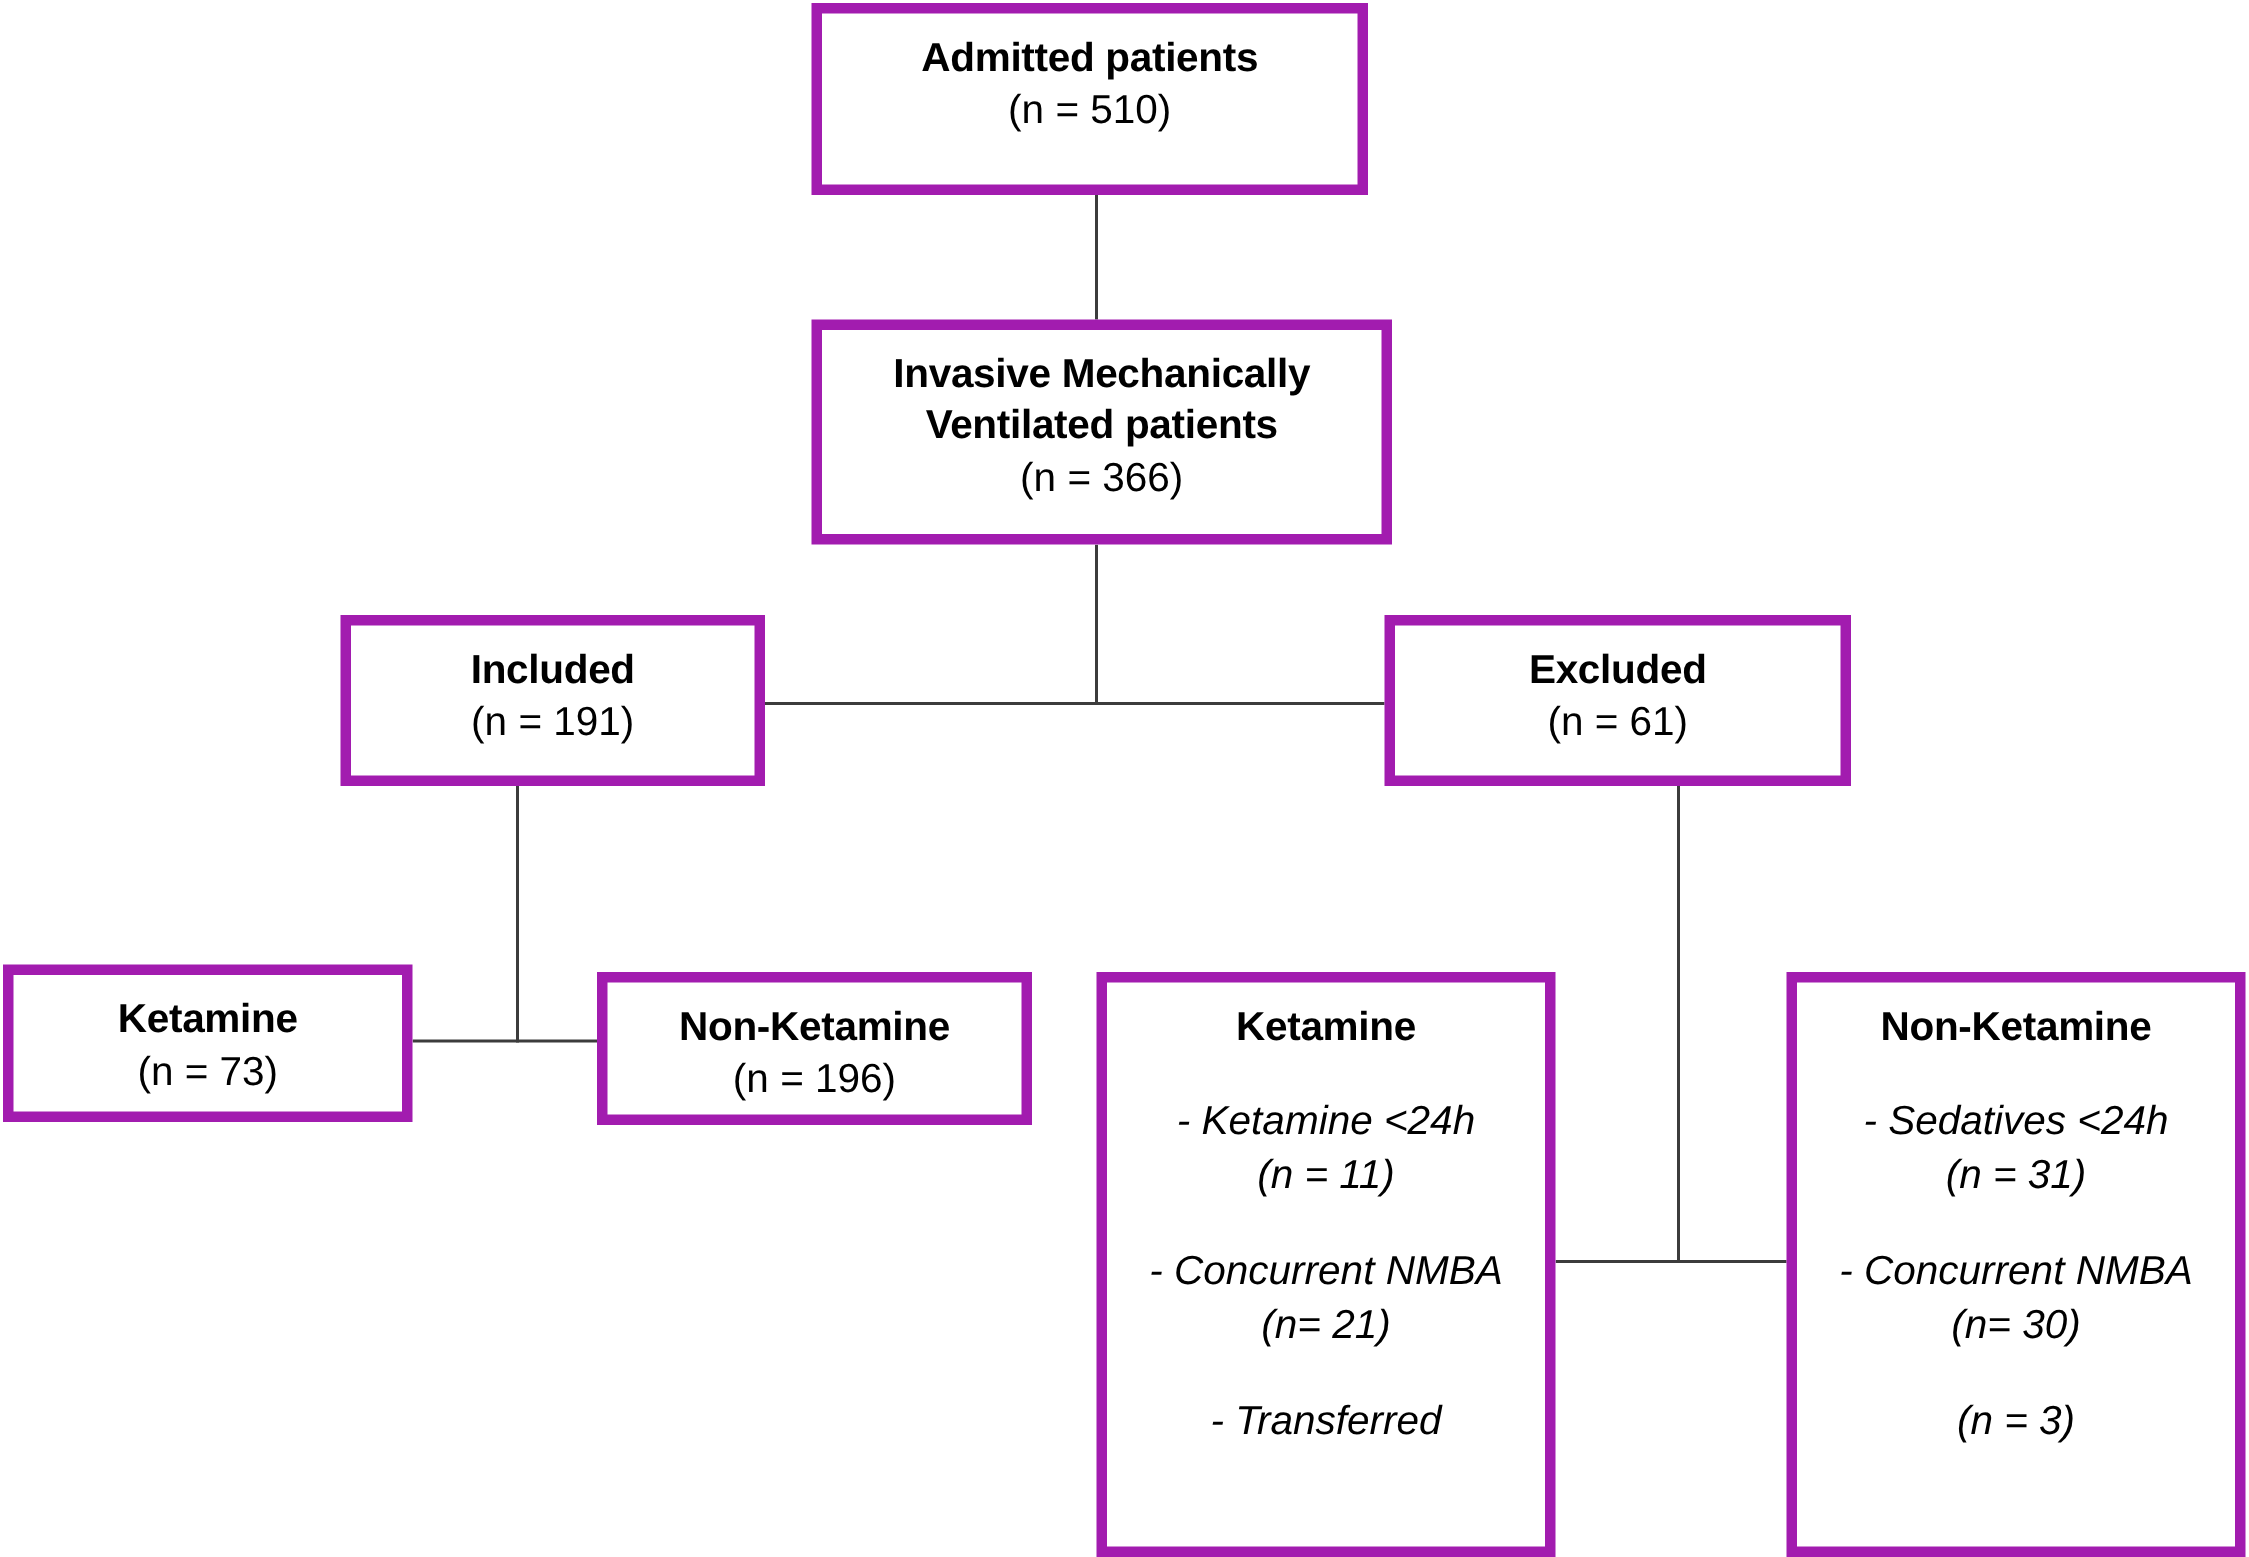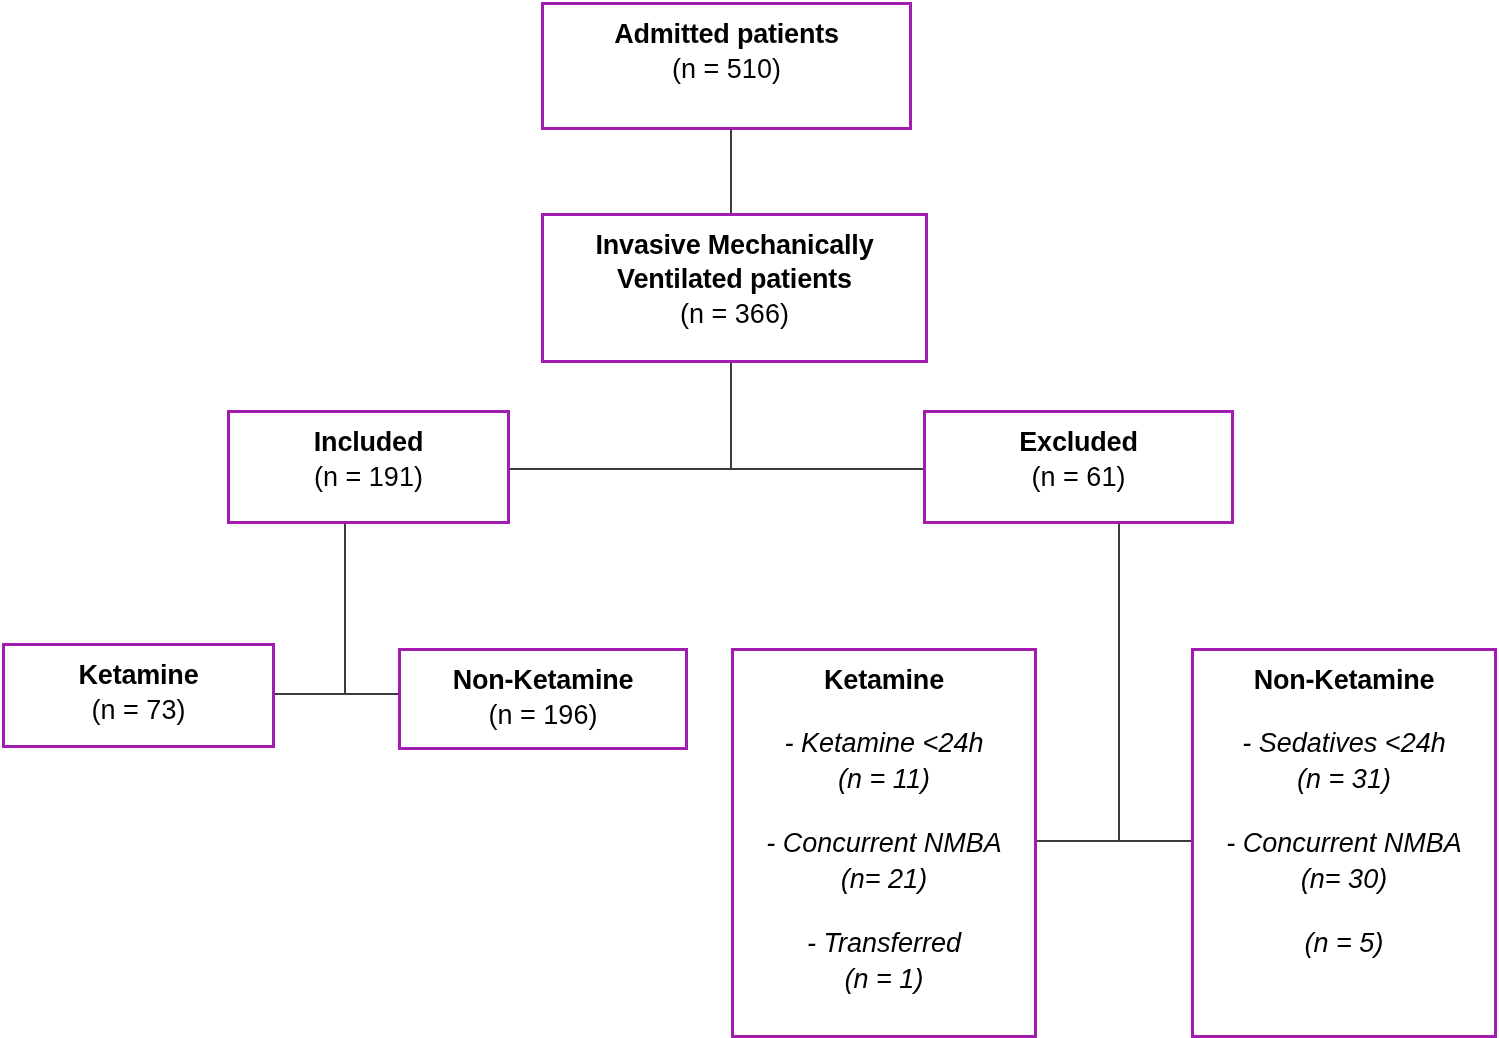"Admitted patients" .node { border: 3px solid #a21caf -> 7px solid #a21caf }
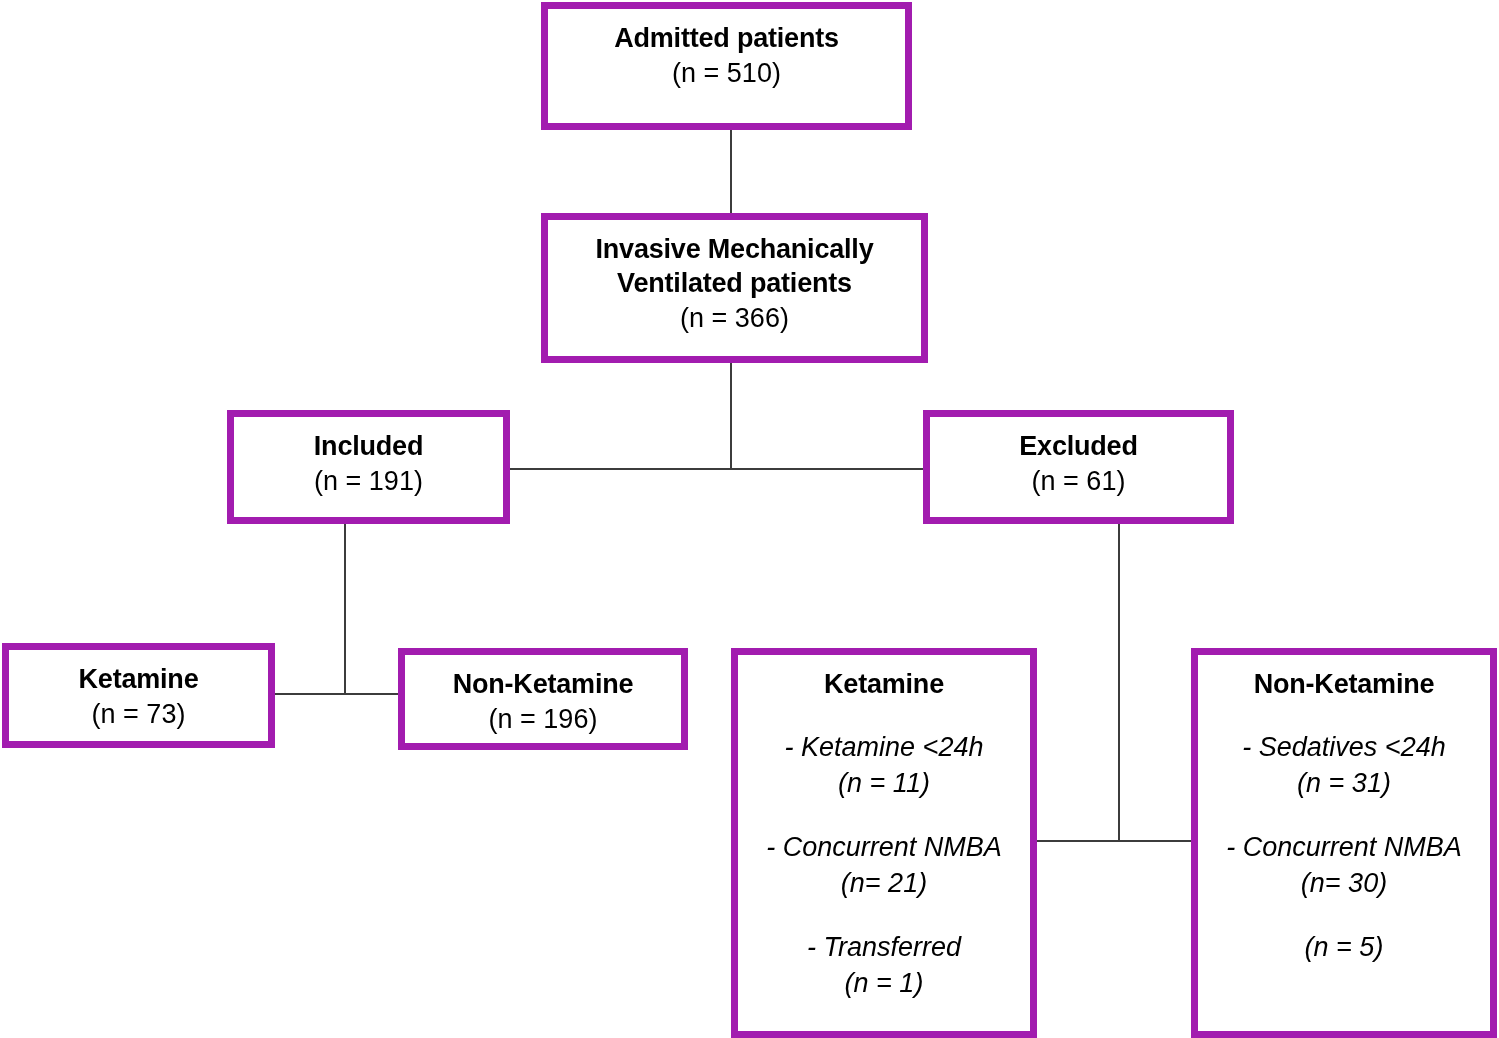"(n = 5)" div.item { text: 5 -> 3 }
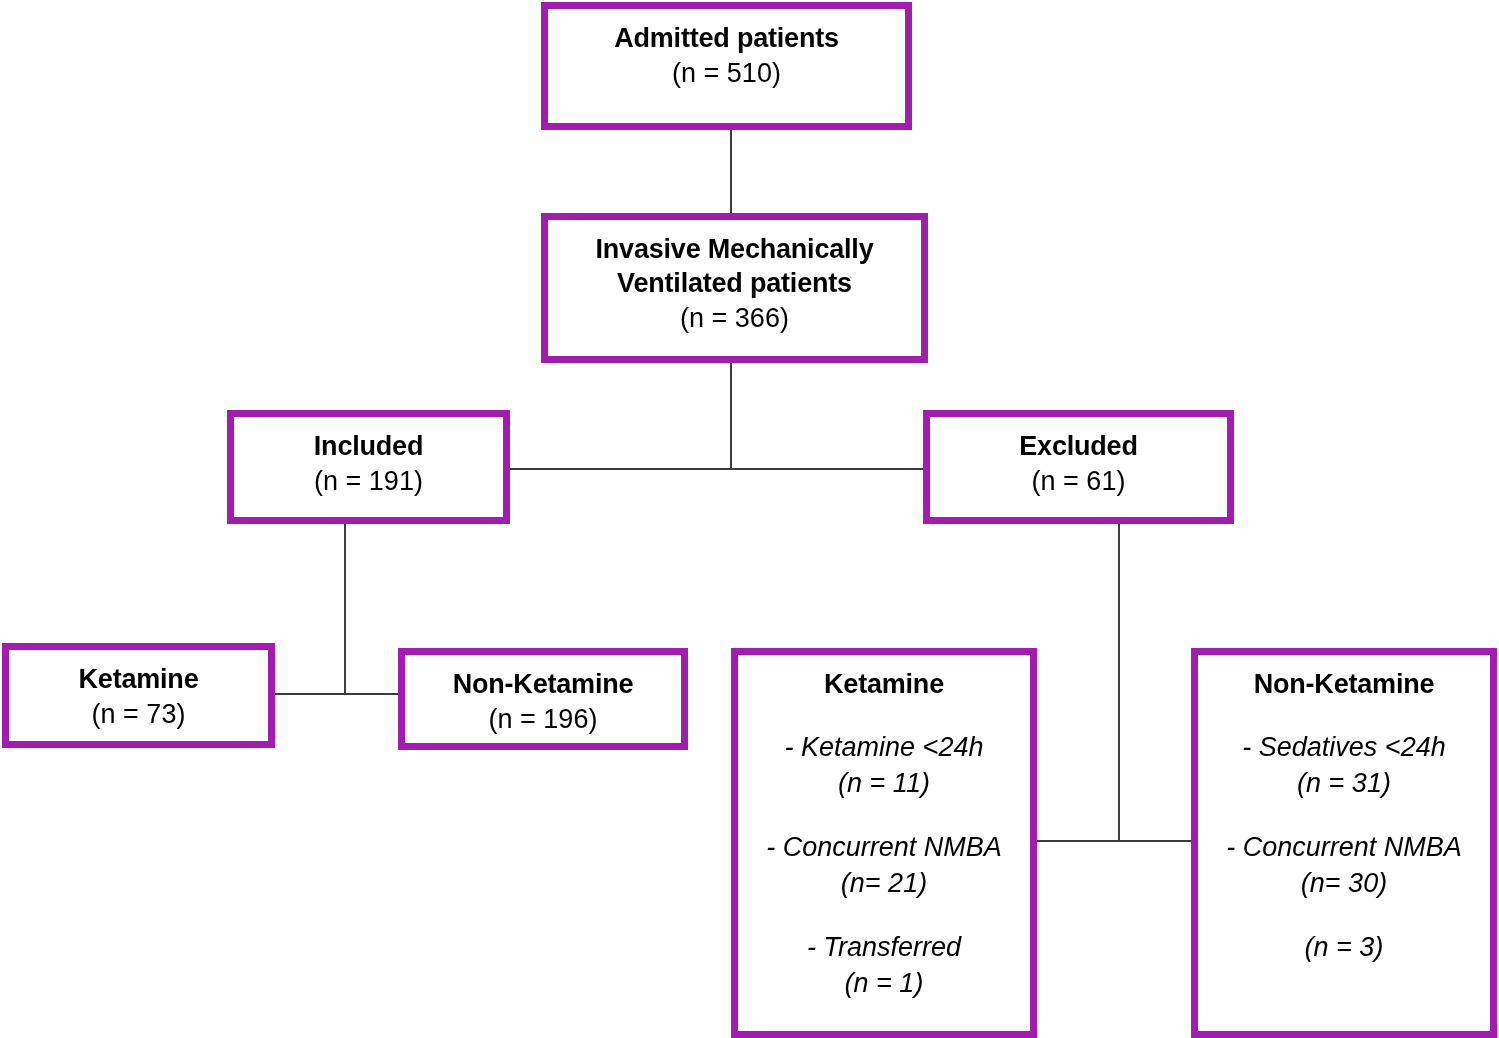"(n = 1)" div.item { html: <div>(n = 1)</div> -> none }
